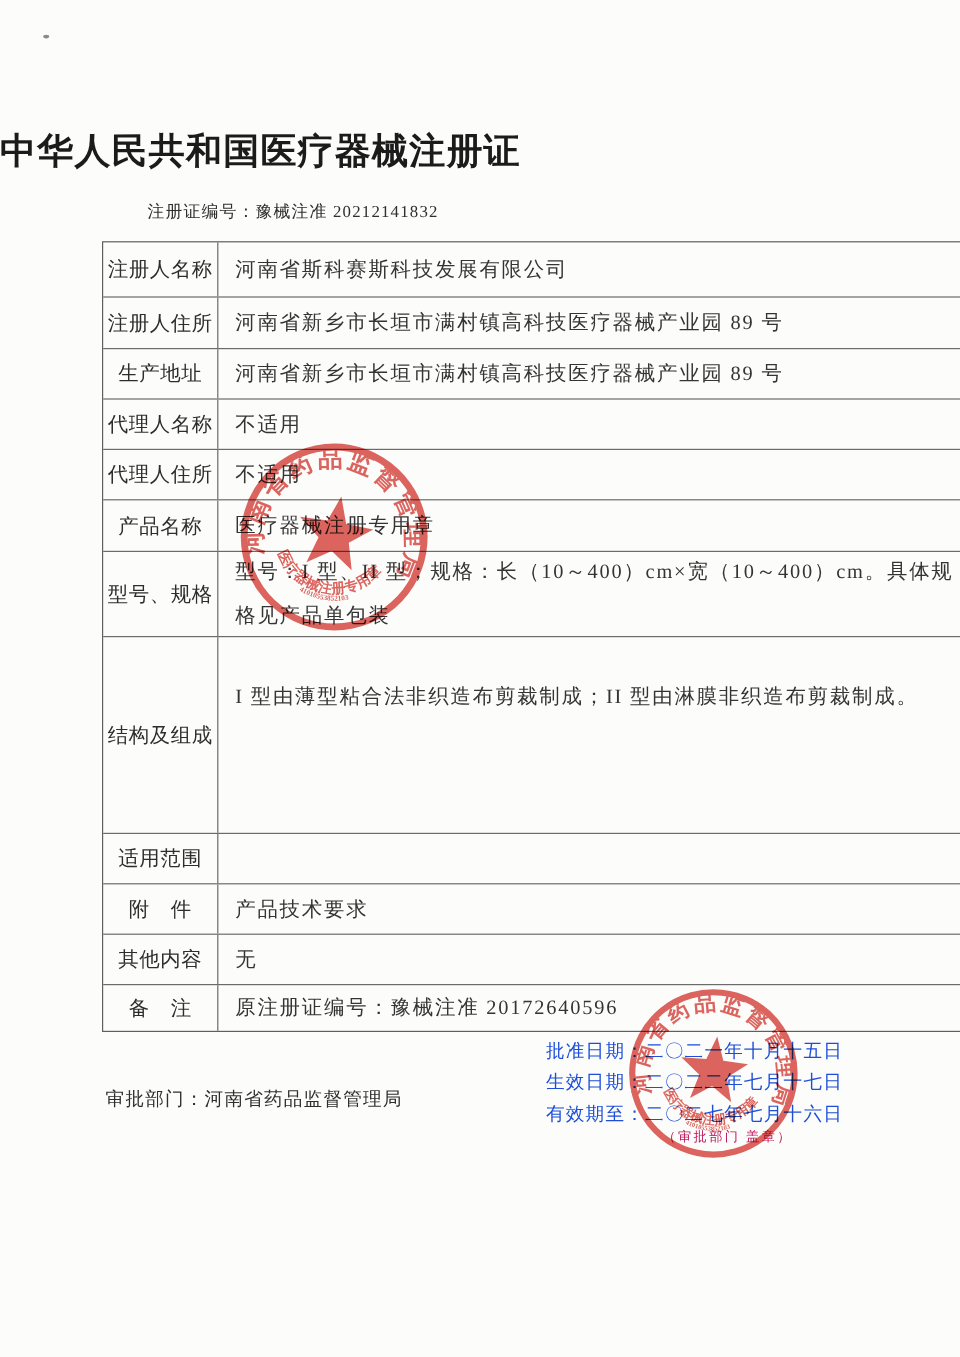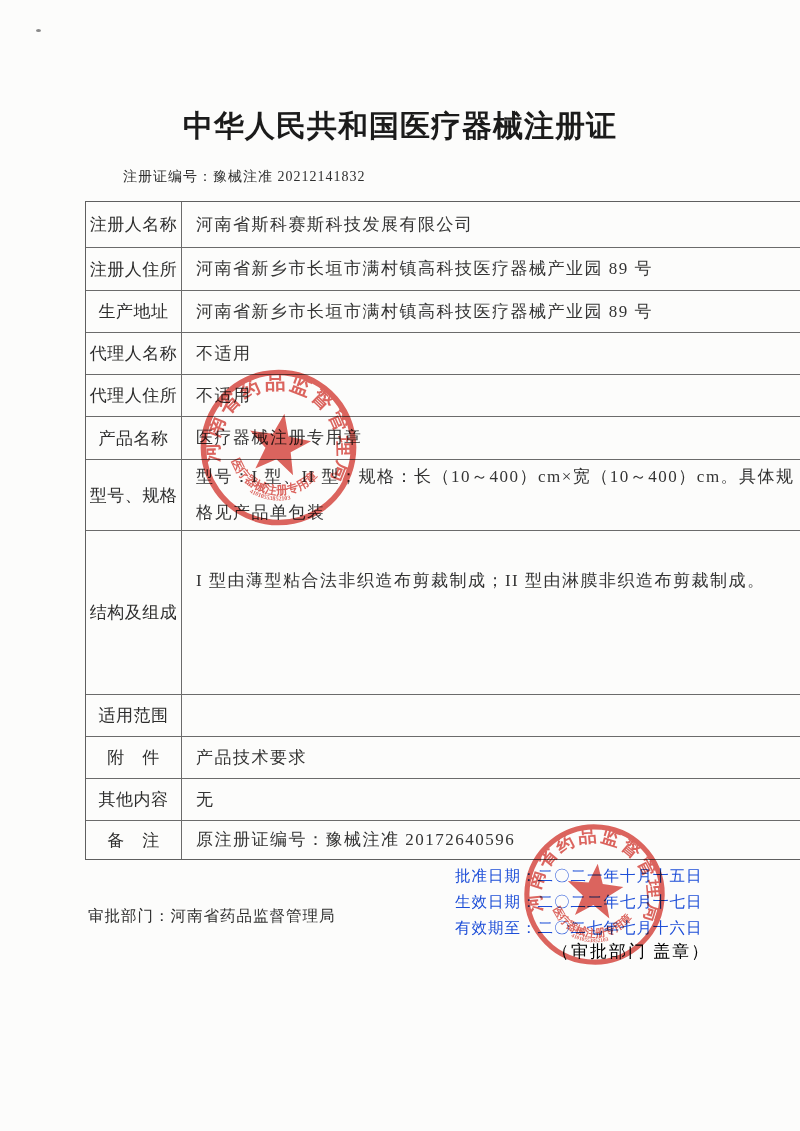"中华人民共和国医疗器械注册证" .title { text-align: center -> left }
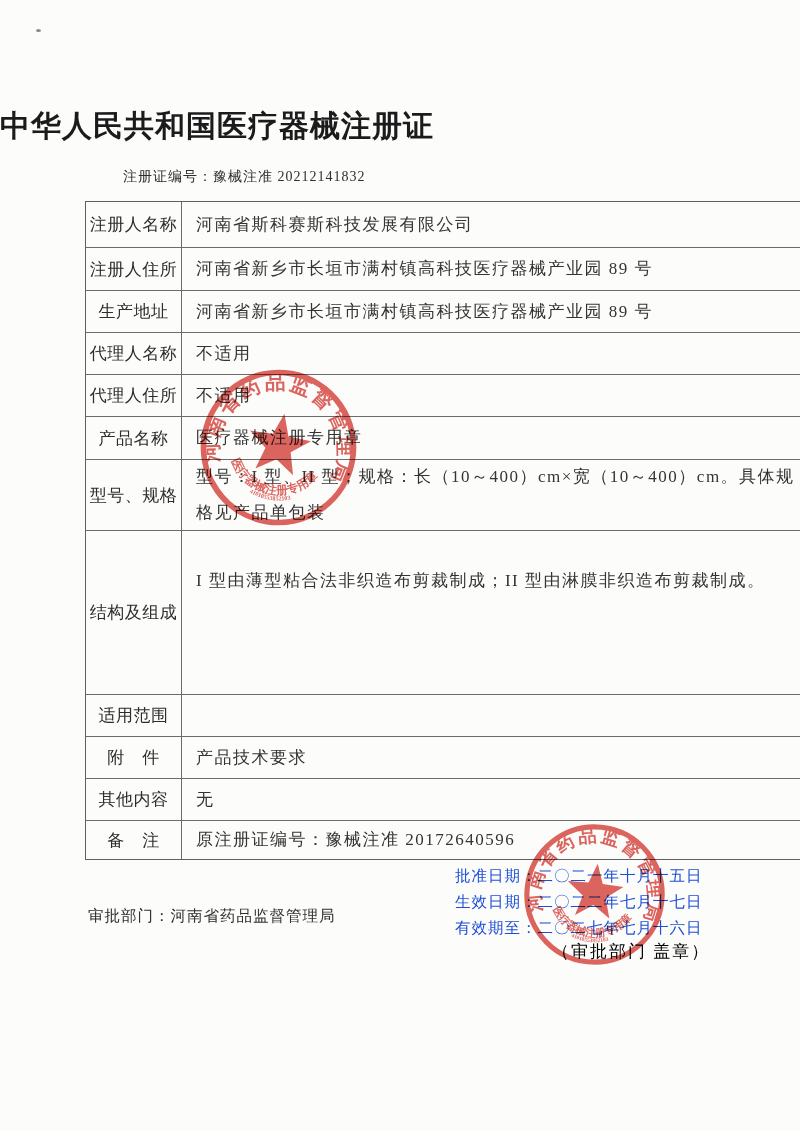"（审批部门 盖章）" .seal-note { color: #000000 -> #be185d; font-size: 17px -> 11px }
